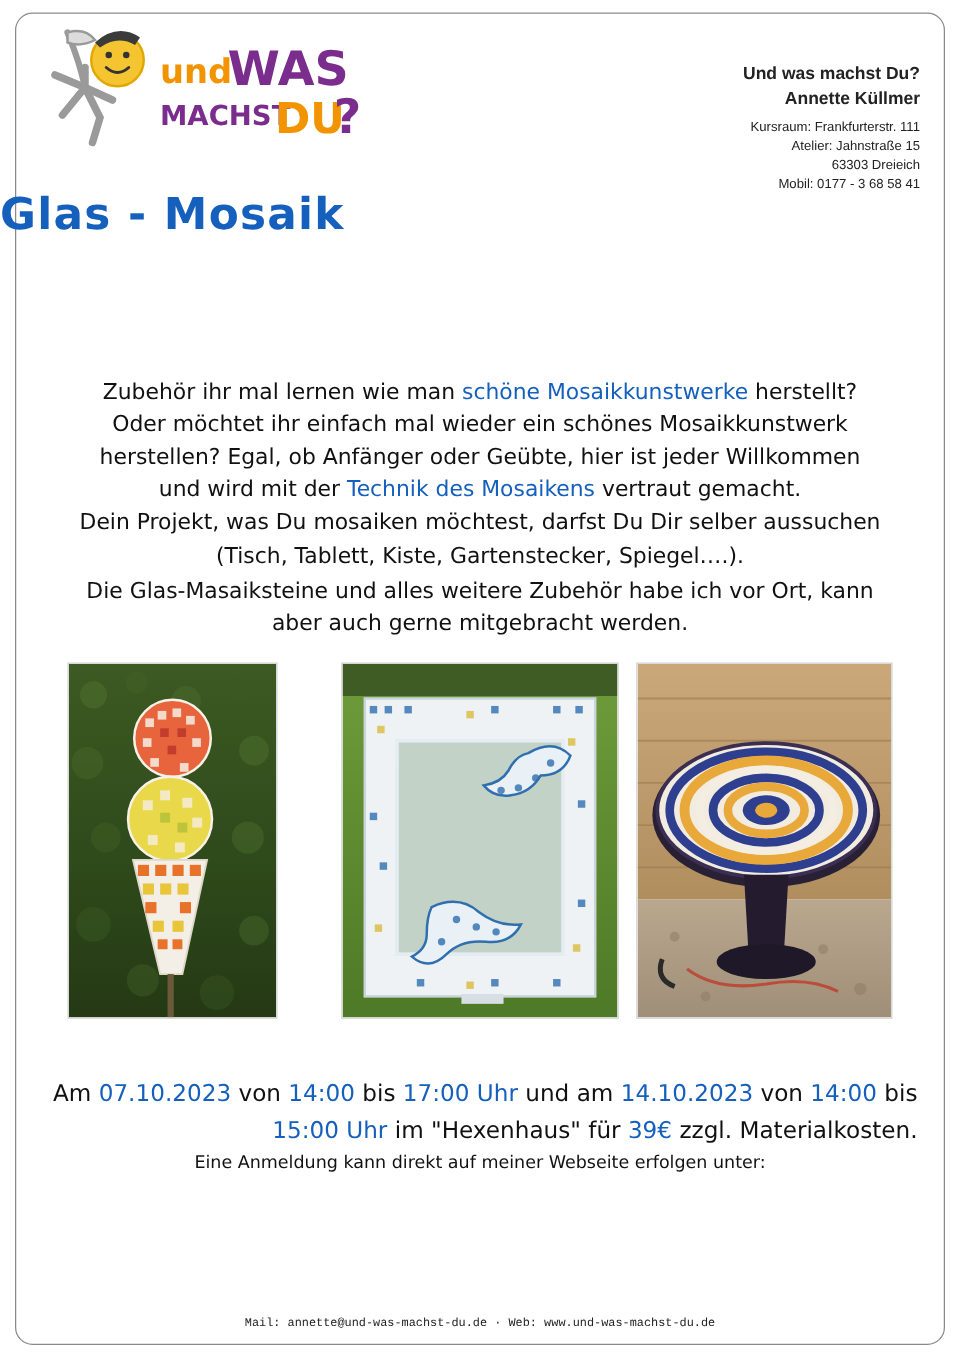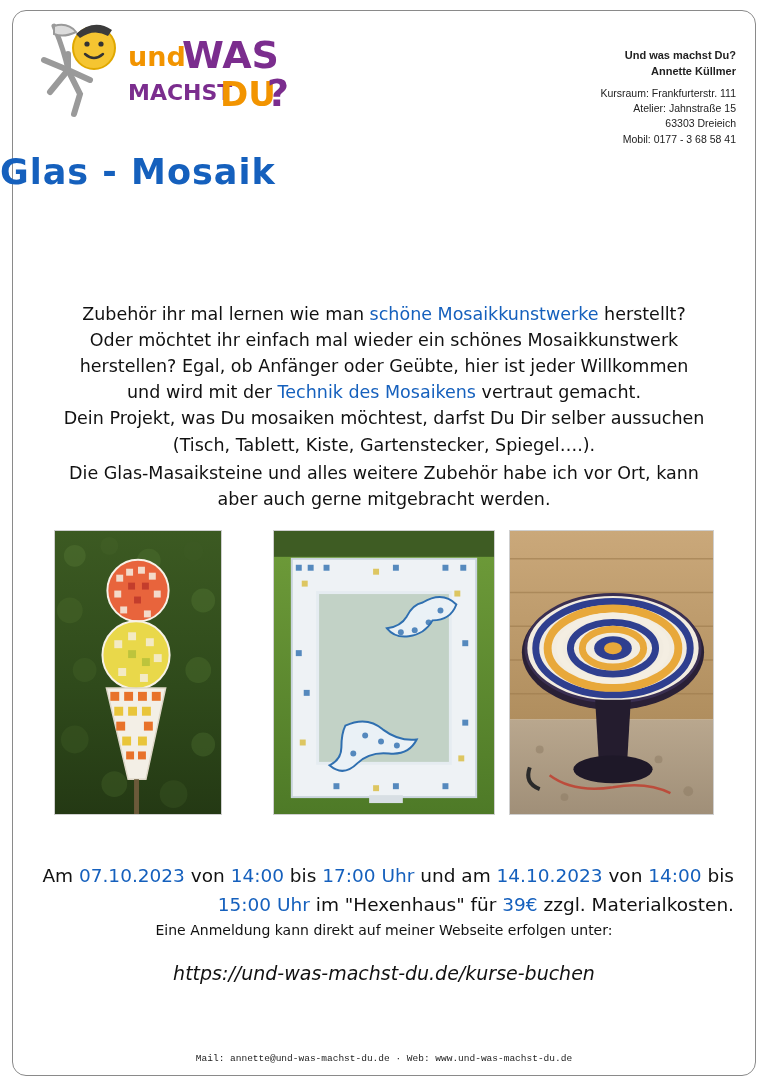"Und was machst Du?" .addr .bold { font-size: 11px -> 14px }
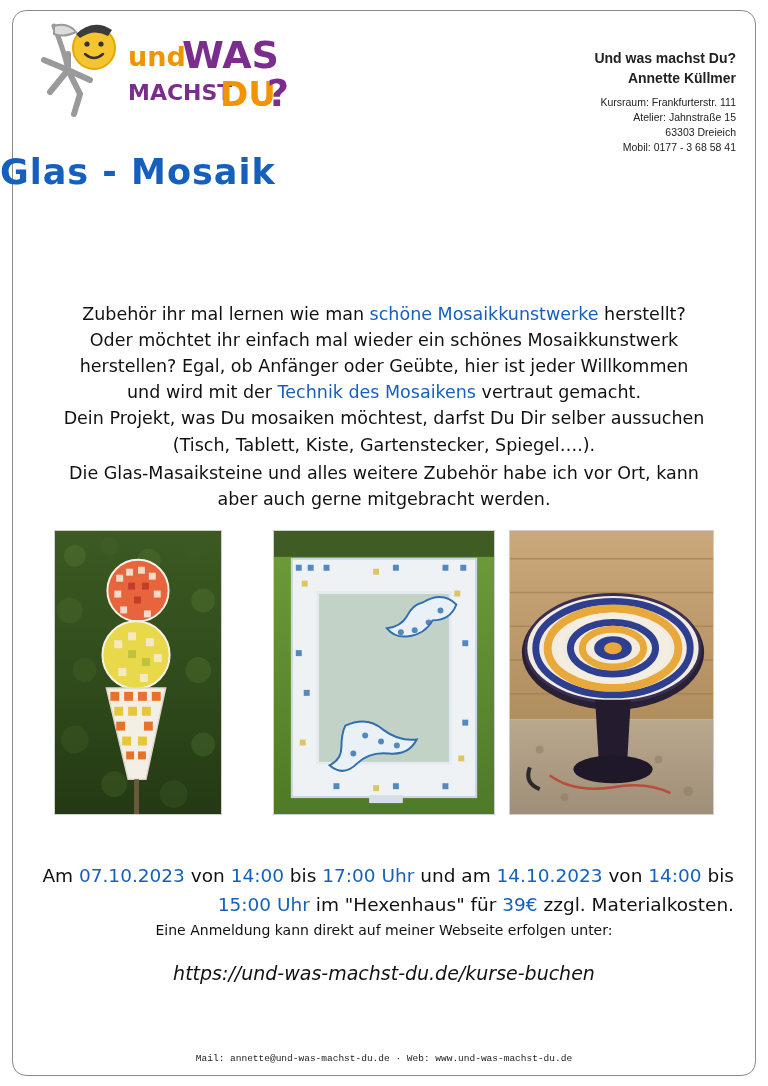"https://und-was-machst-du.de/kurse-buche" div.url { html: <div>https://und-was-machst-du.de/kurse-buchen</div> -> none }
